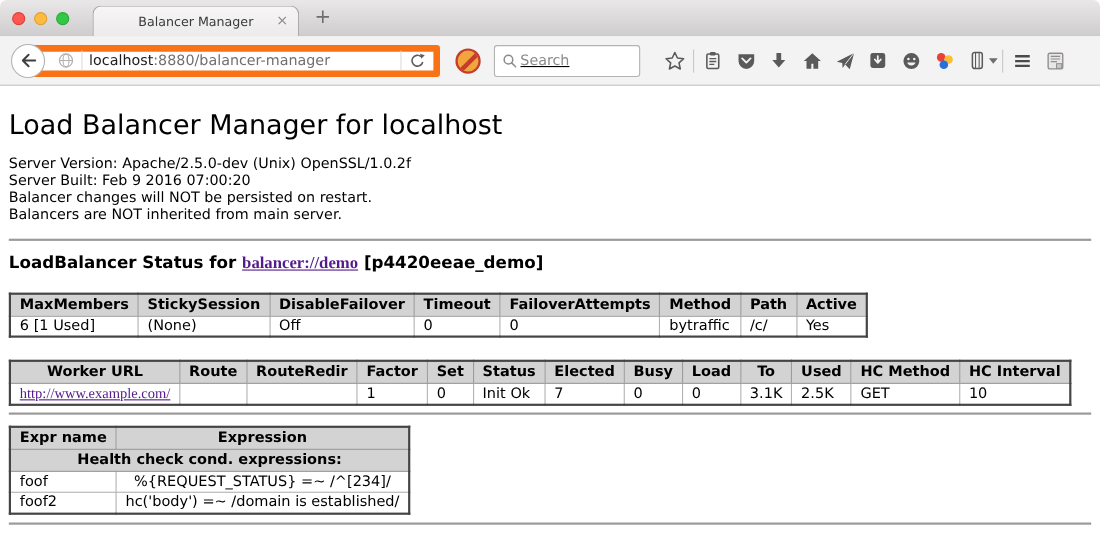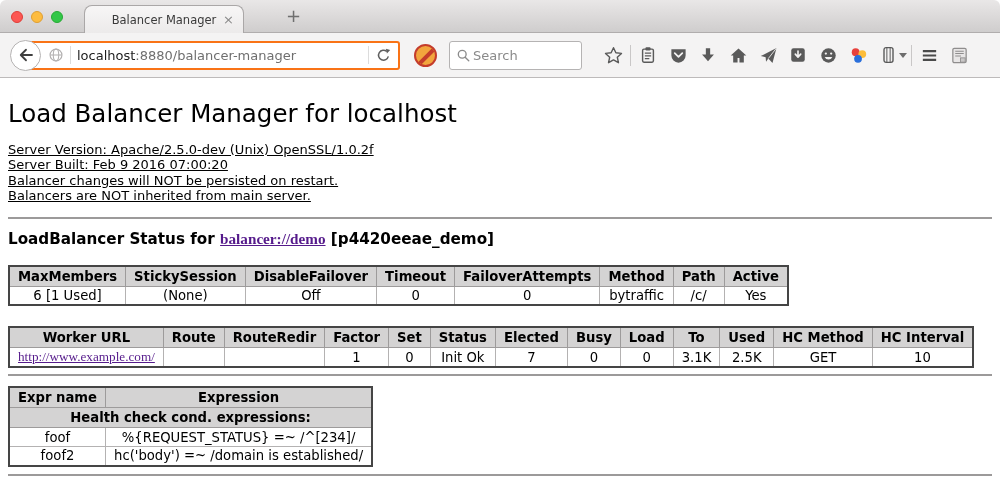"Balancer Manager" .tab { width: 160px -> 188px }
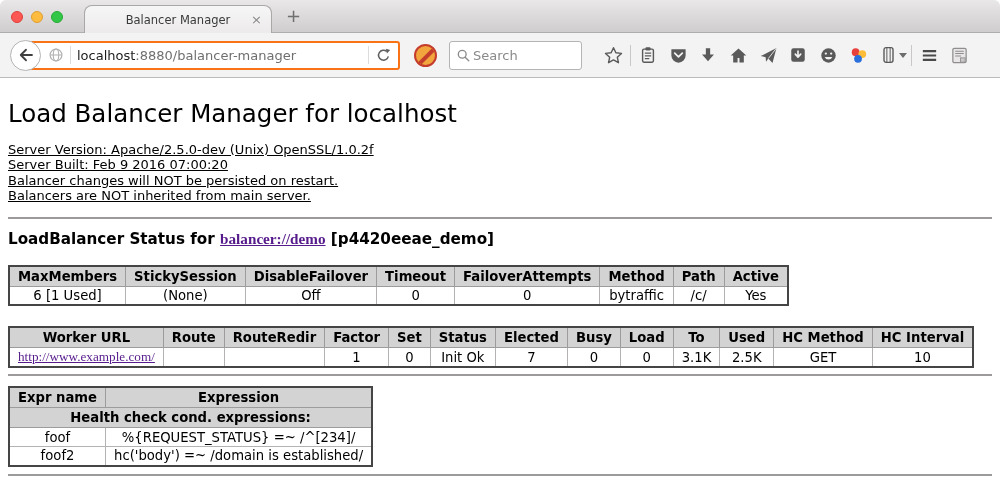"localhost:8880/balancer-manager" .urlbar { border: 2px solid #f97316 -> 6px solid #f97316 }
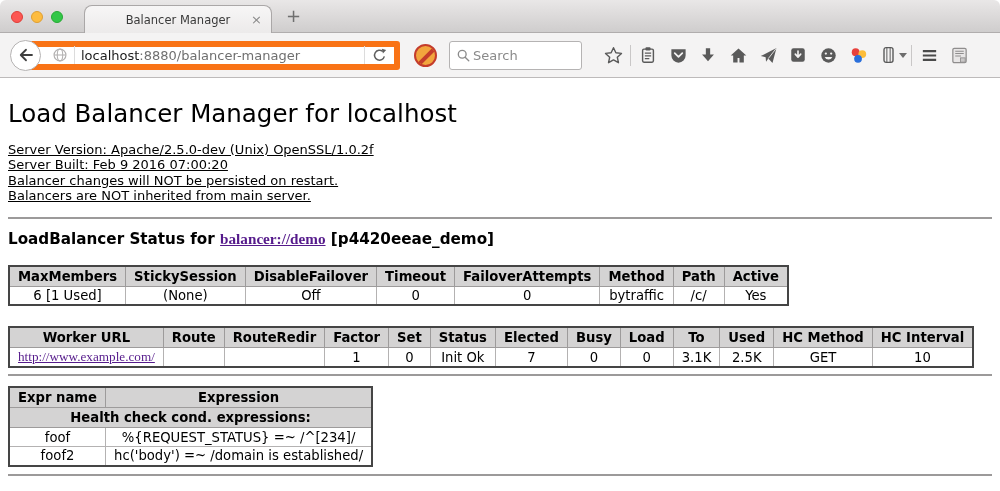"Search" .search { text-decoration: none -> underline }
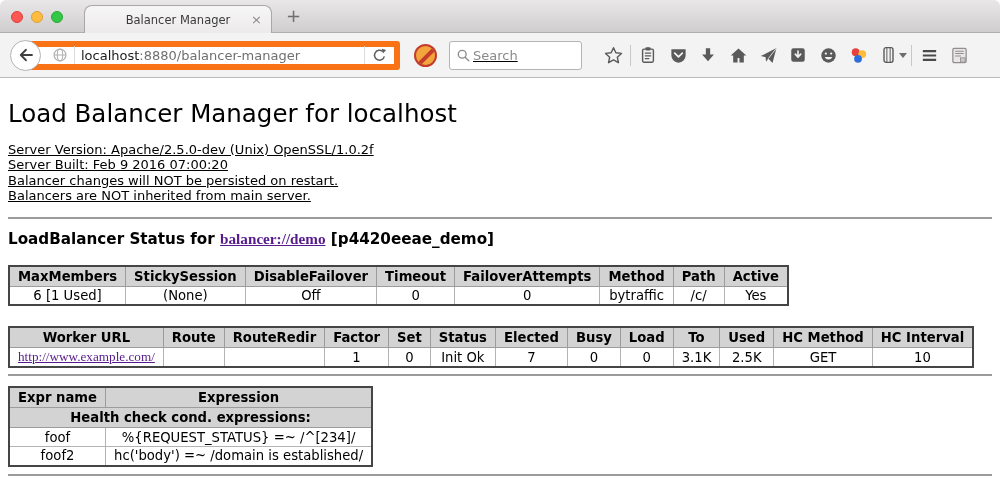"Server Version: Apache/2.5.0-dev (Unix)" .info-line { text-decoration: underline -> none }
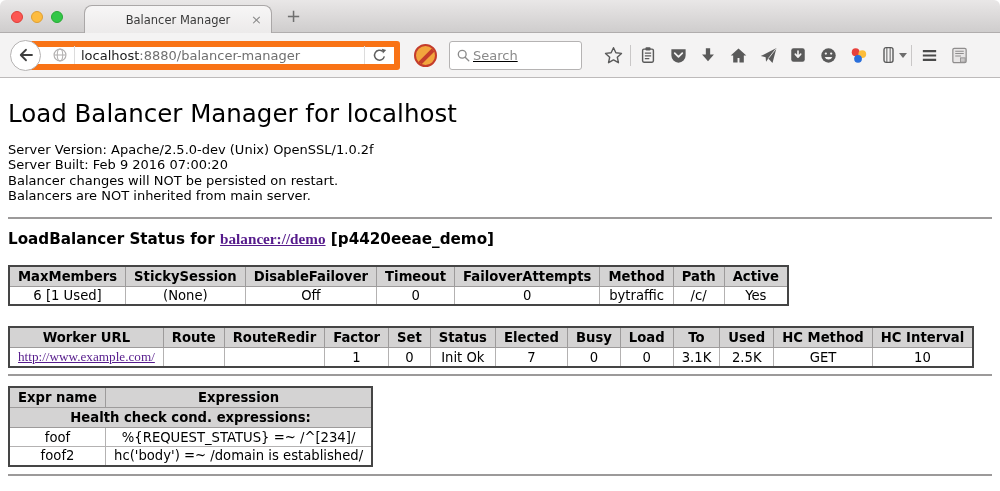"6 [1 Used]" table.mgr td { text-align: center -> left }
